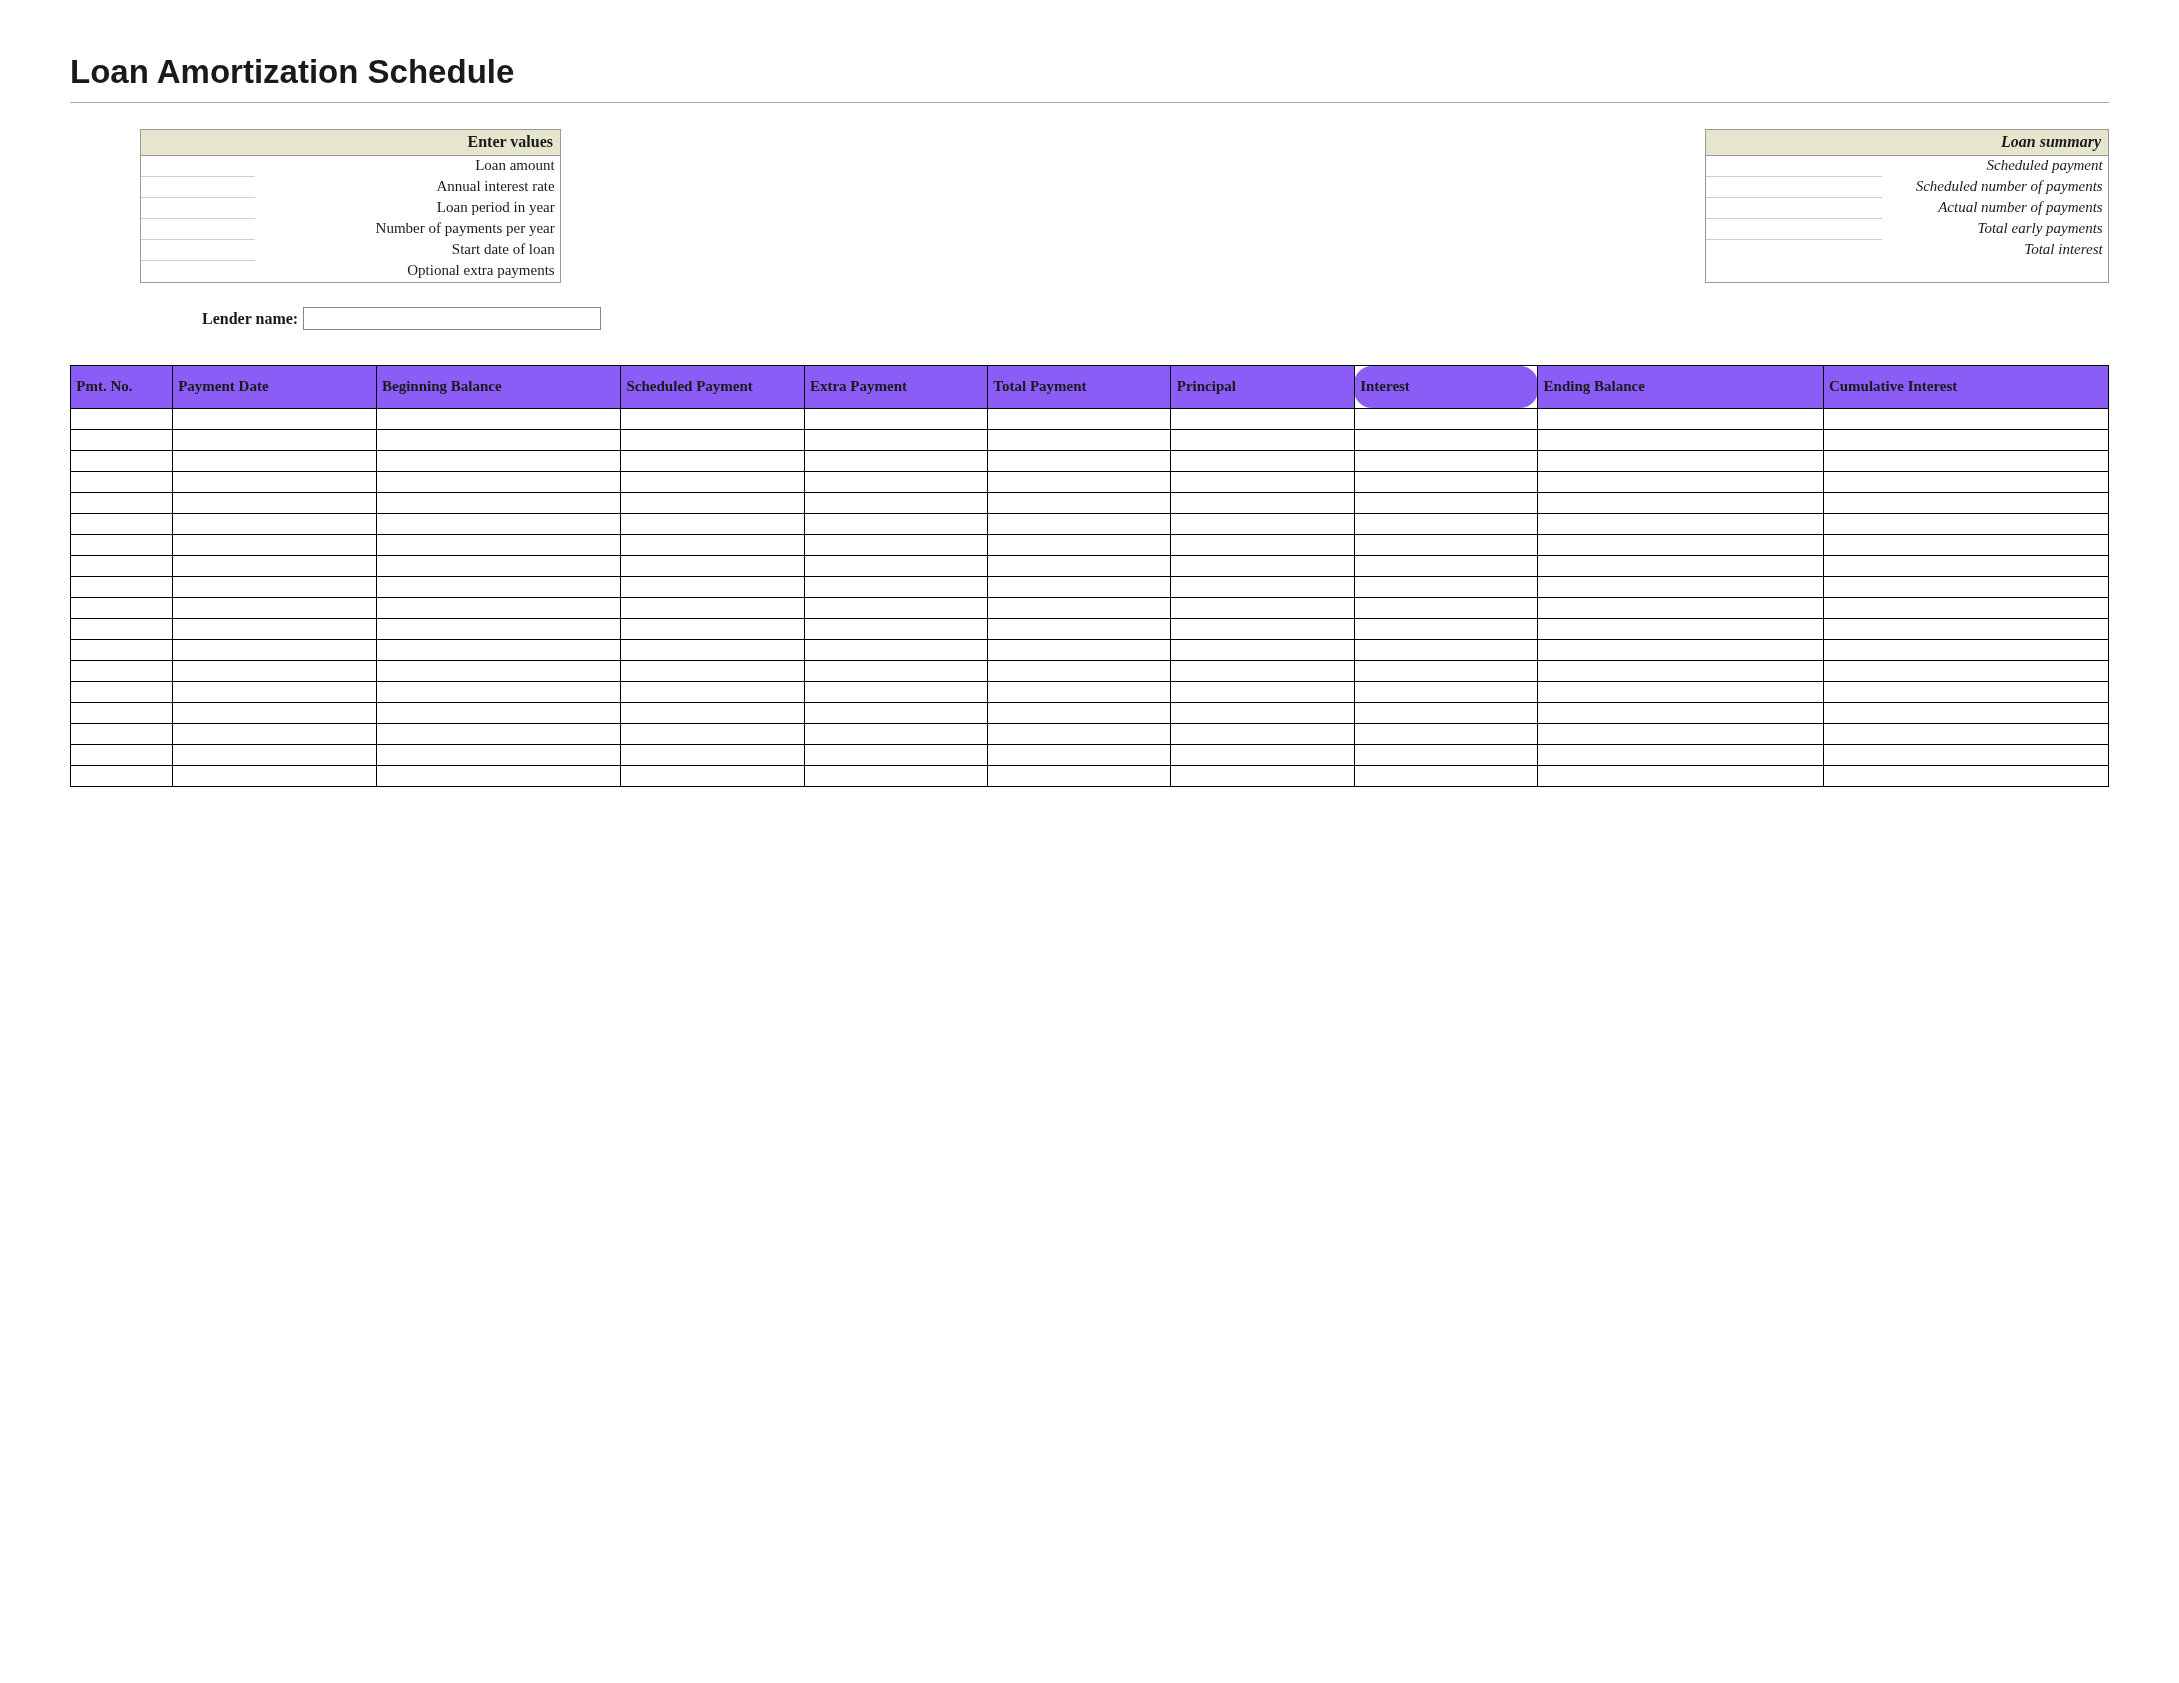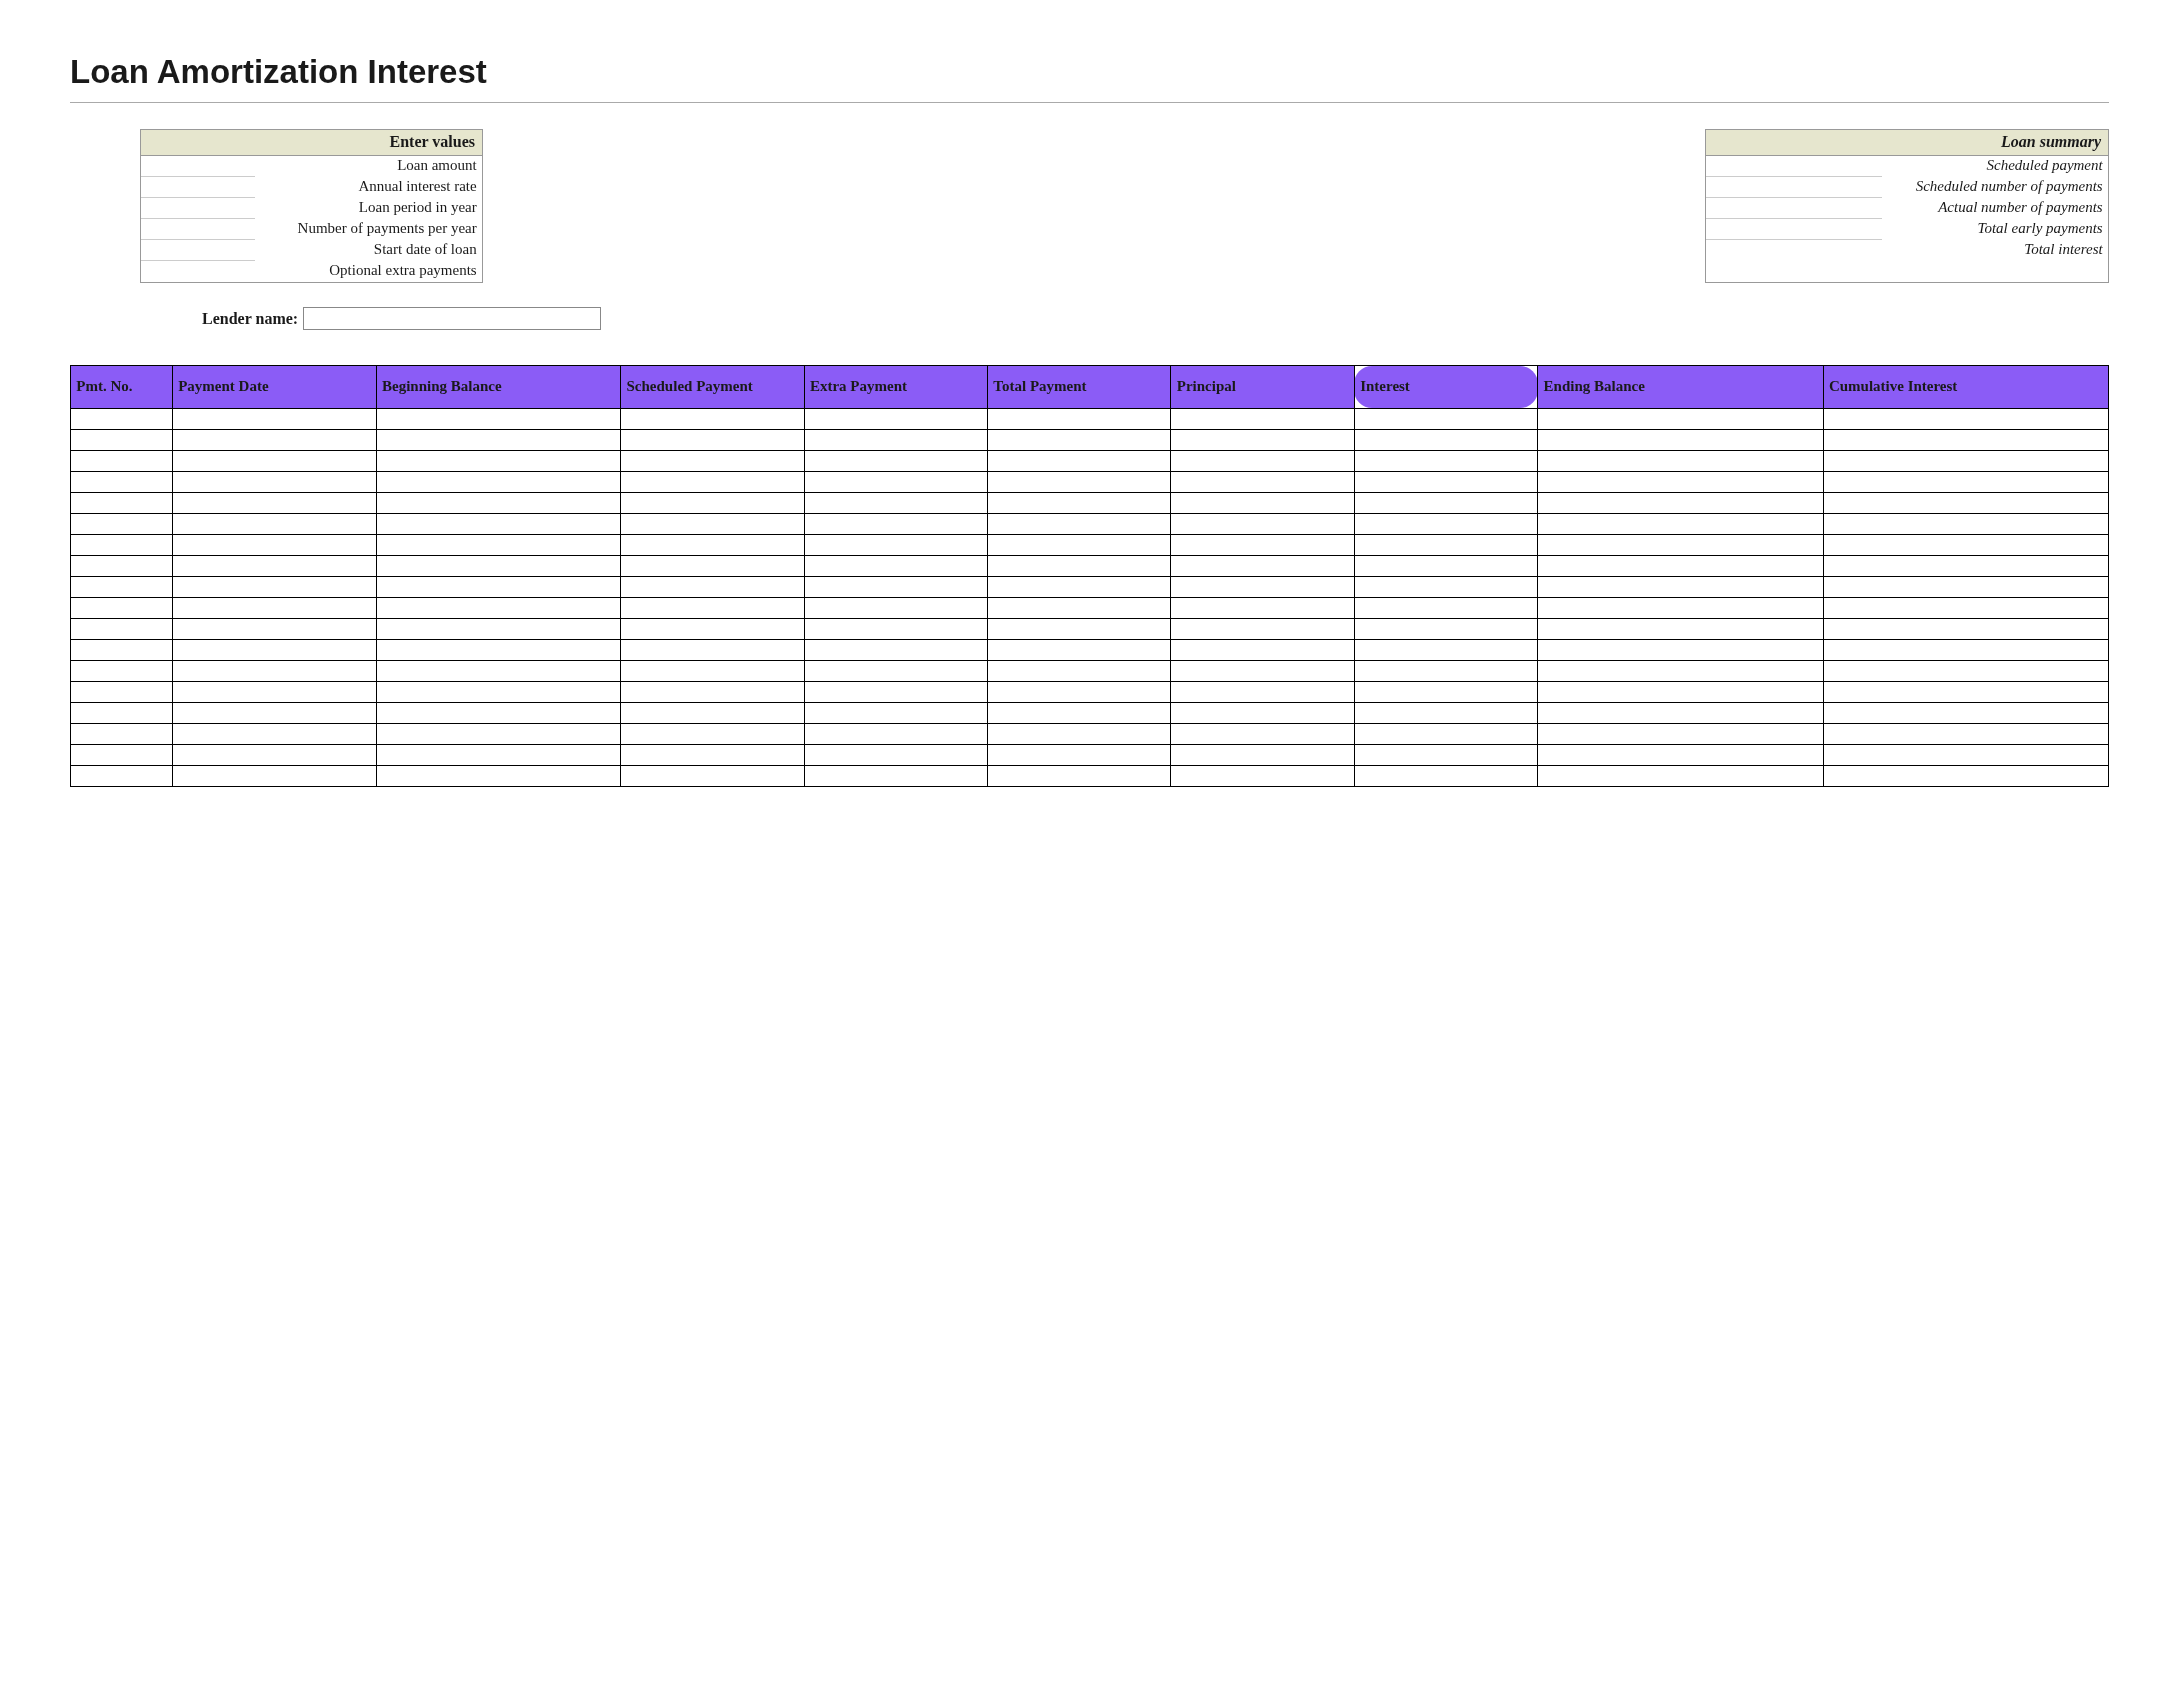"Loan Amortization Interest" h1.main-title { text: Interest -> Schedule }
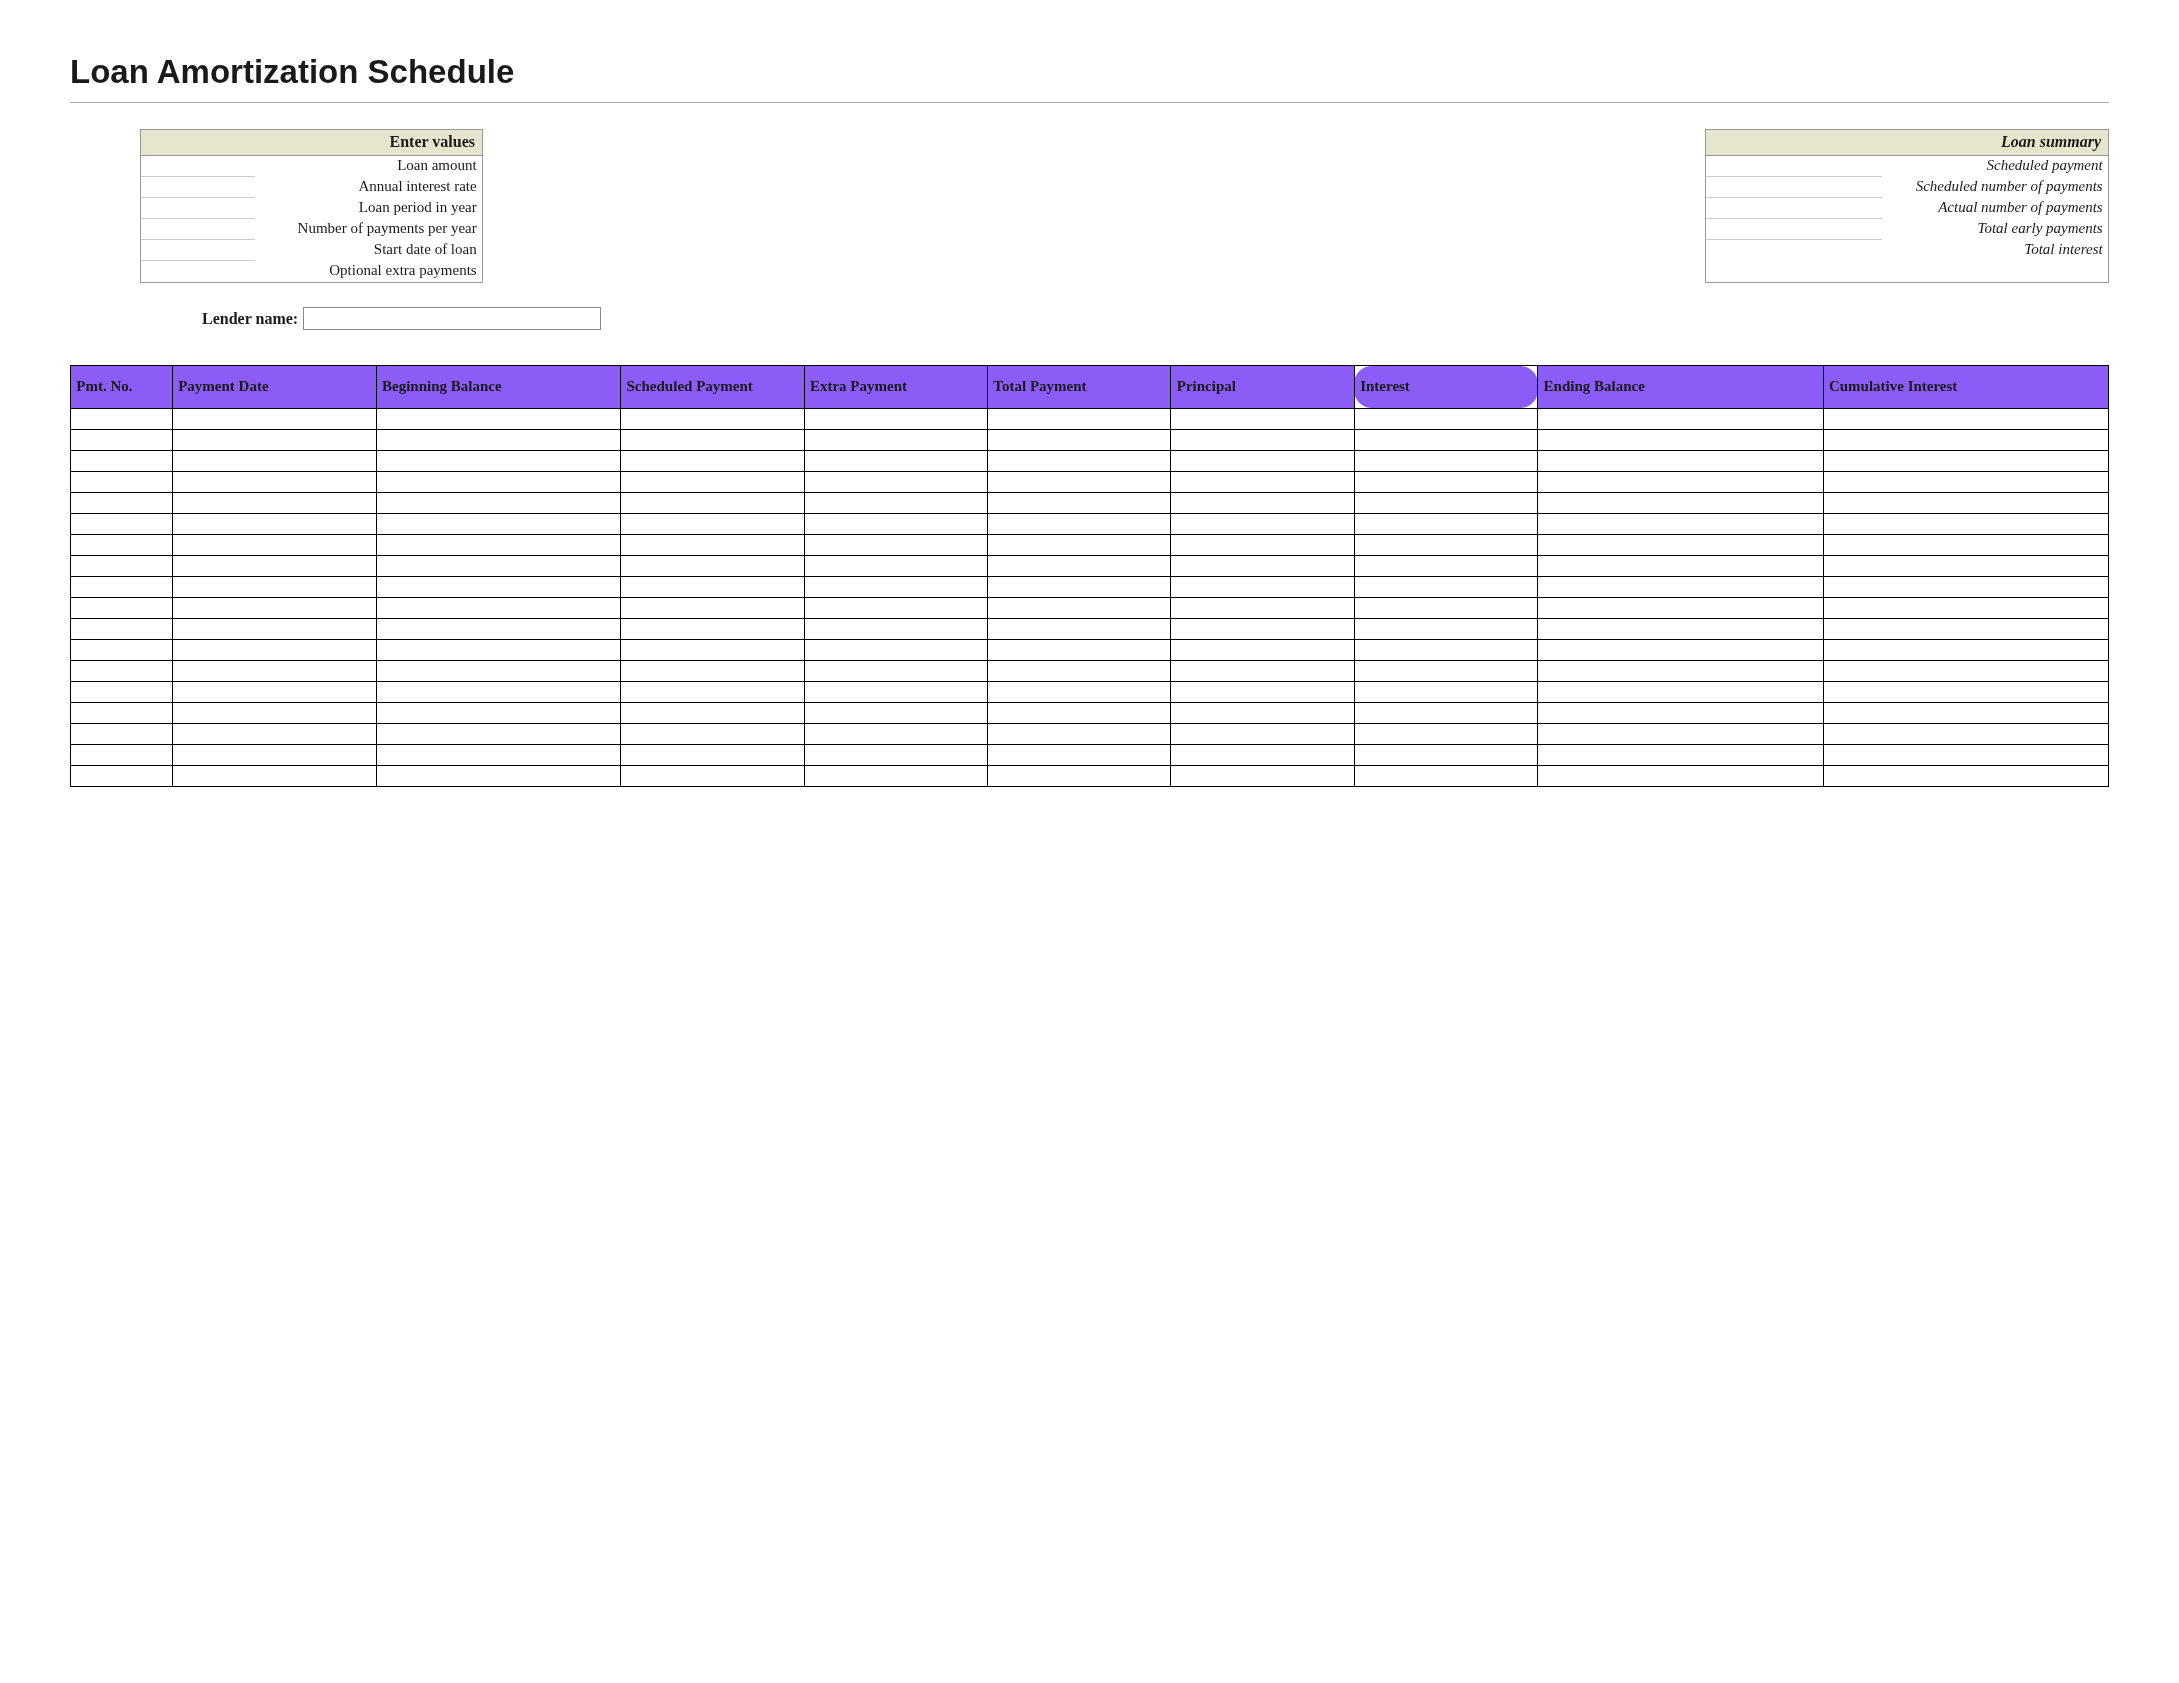"Enter values" .input-box { width: 343px -> 421px }
